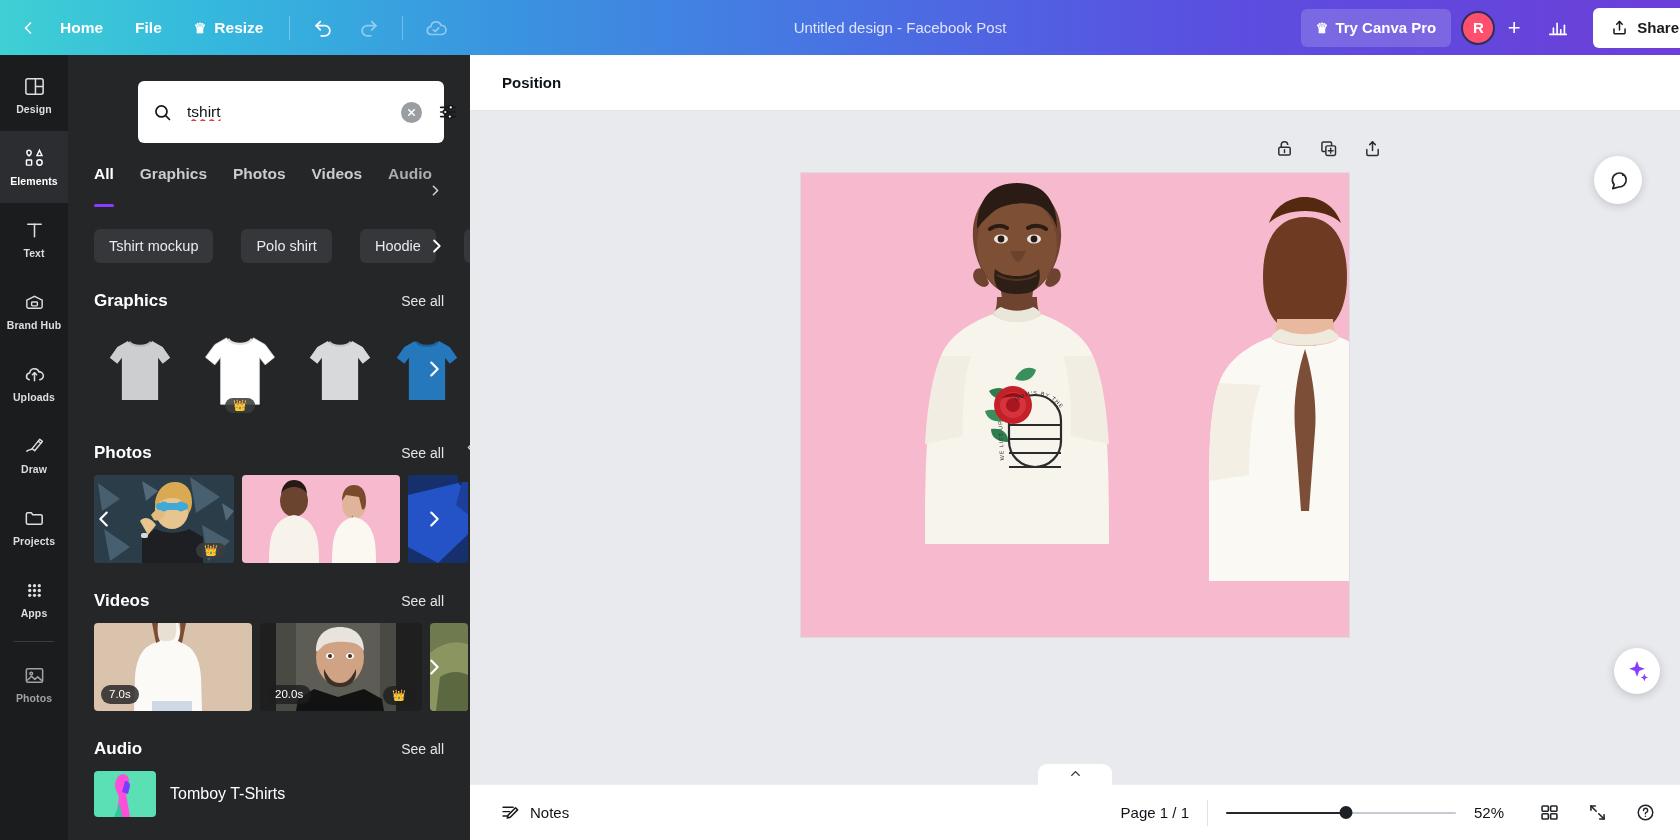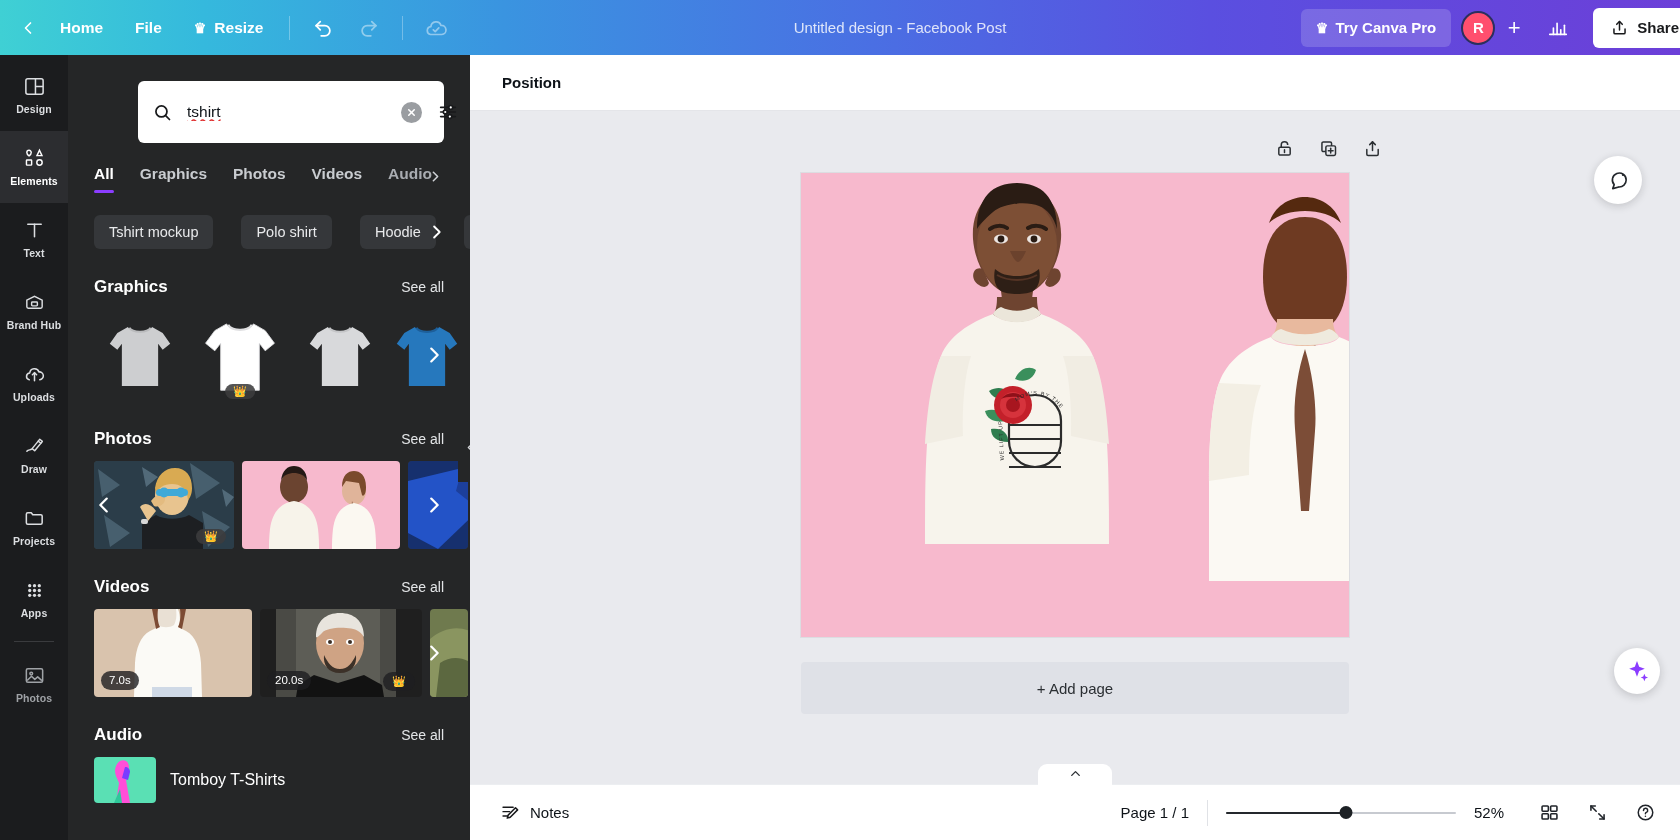"All" .tab { padding-bottom: 10px -> 24px }
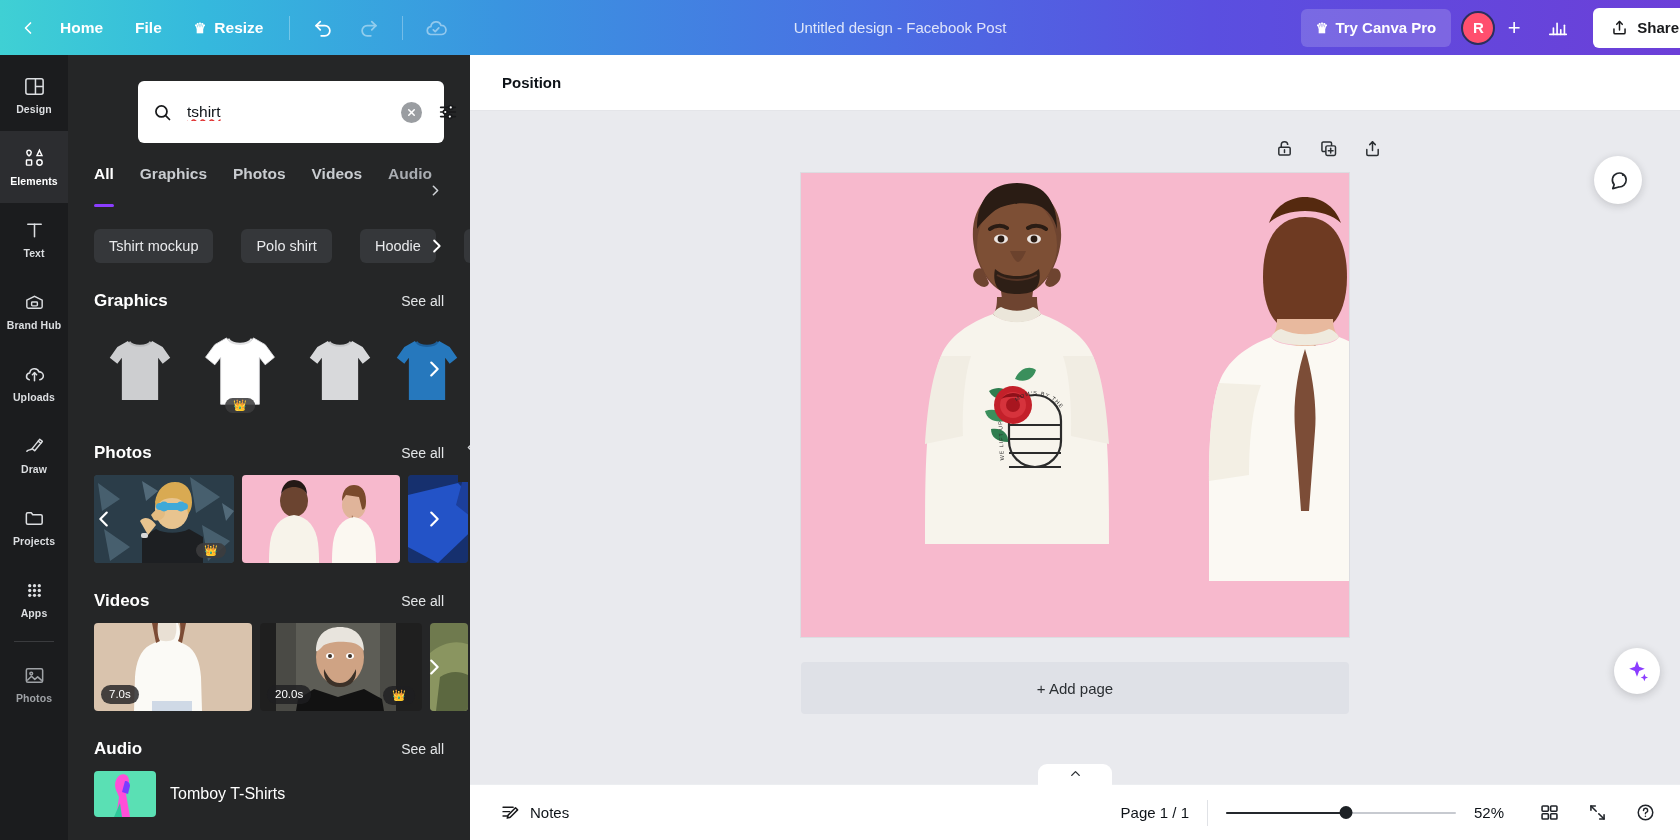"+ Add page" div.add-page { html: <div> <span>+ Add page</span> </div> -> none }
